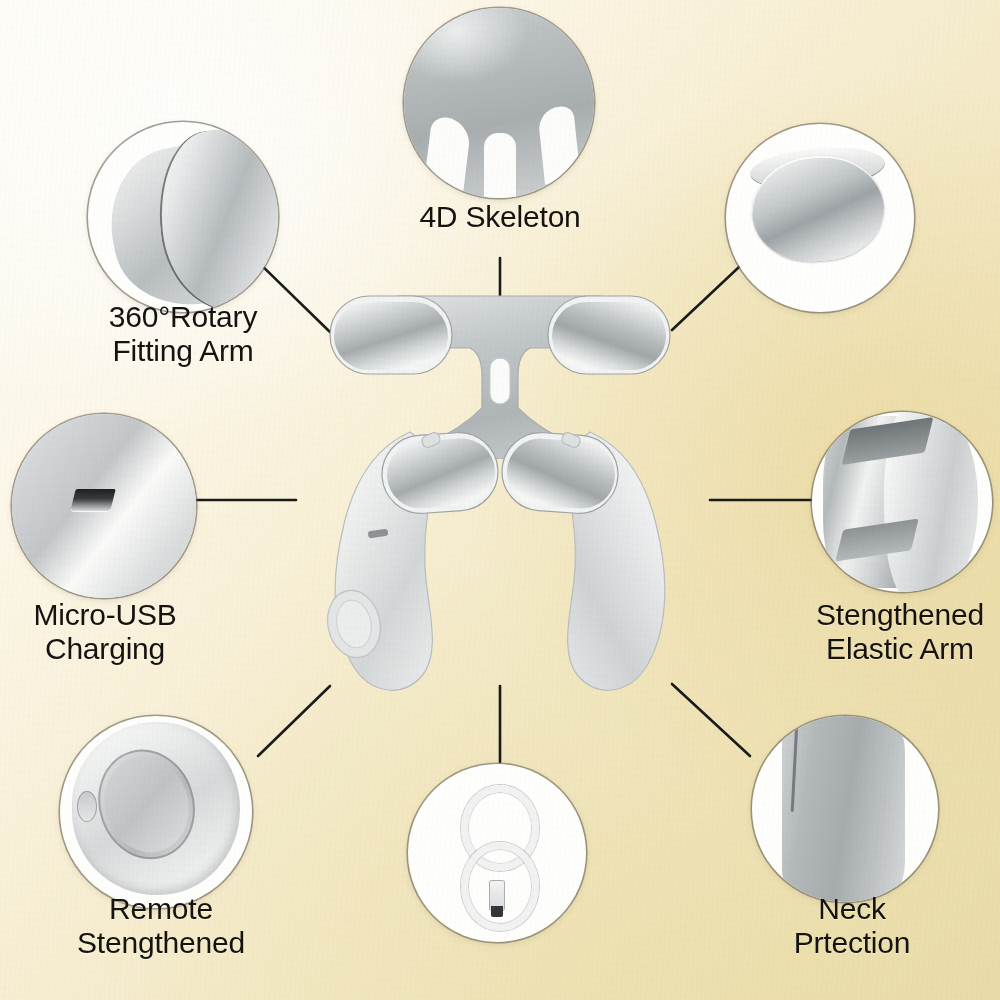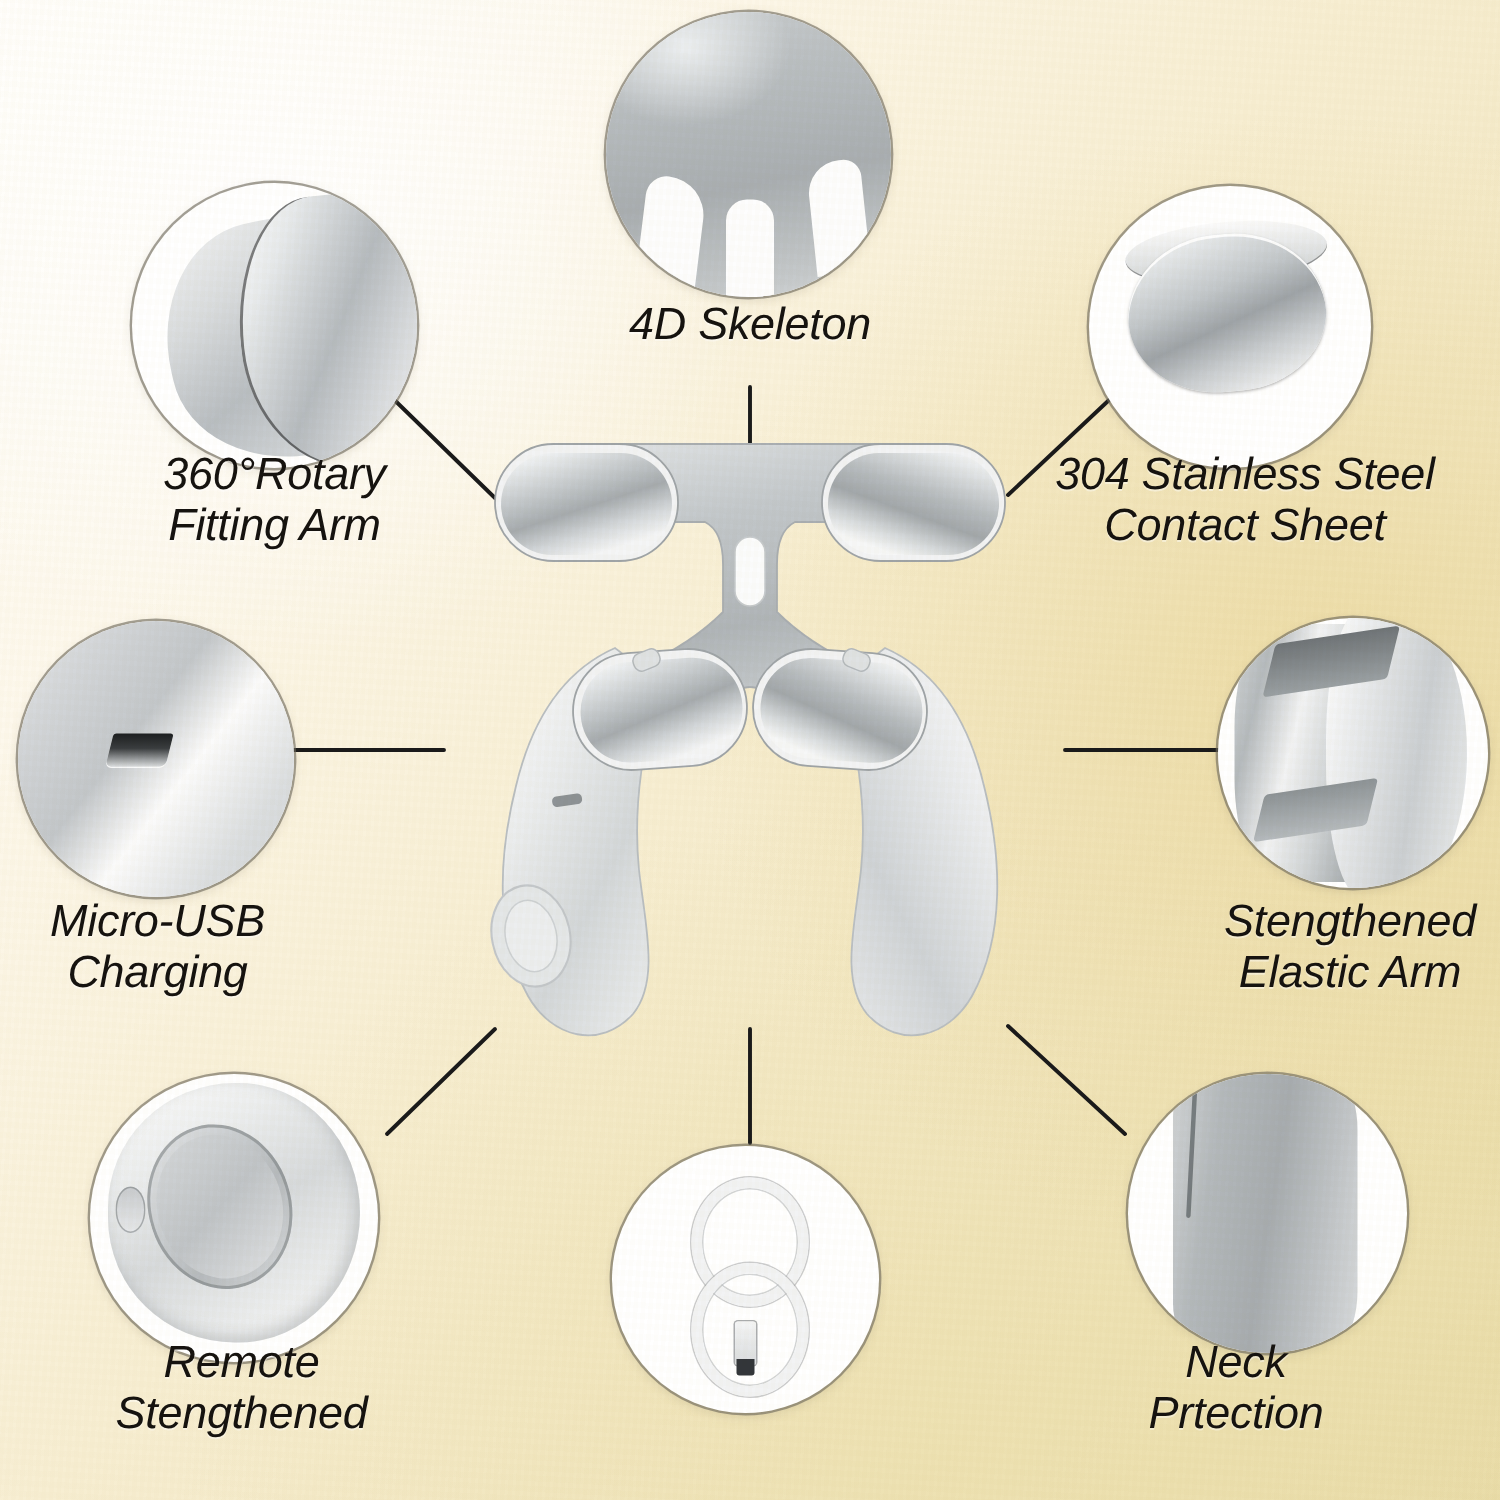"4D Skeleton" #stage { font-style: italic -> none }
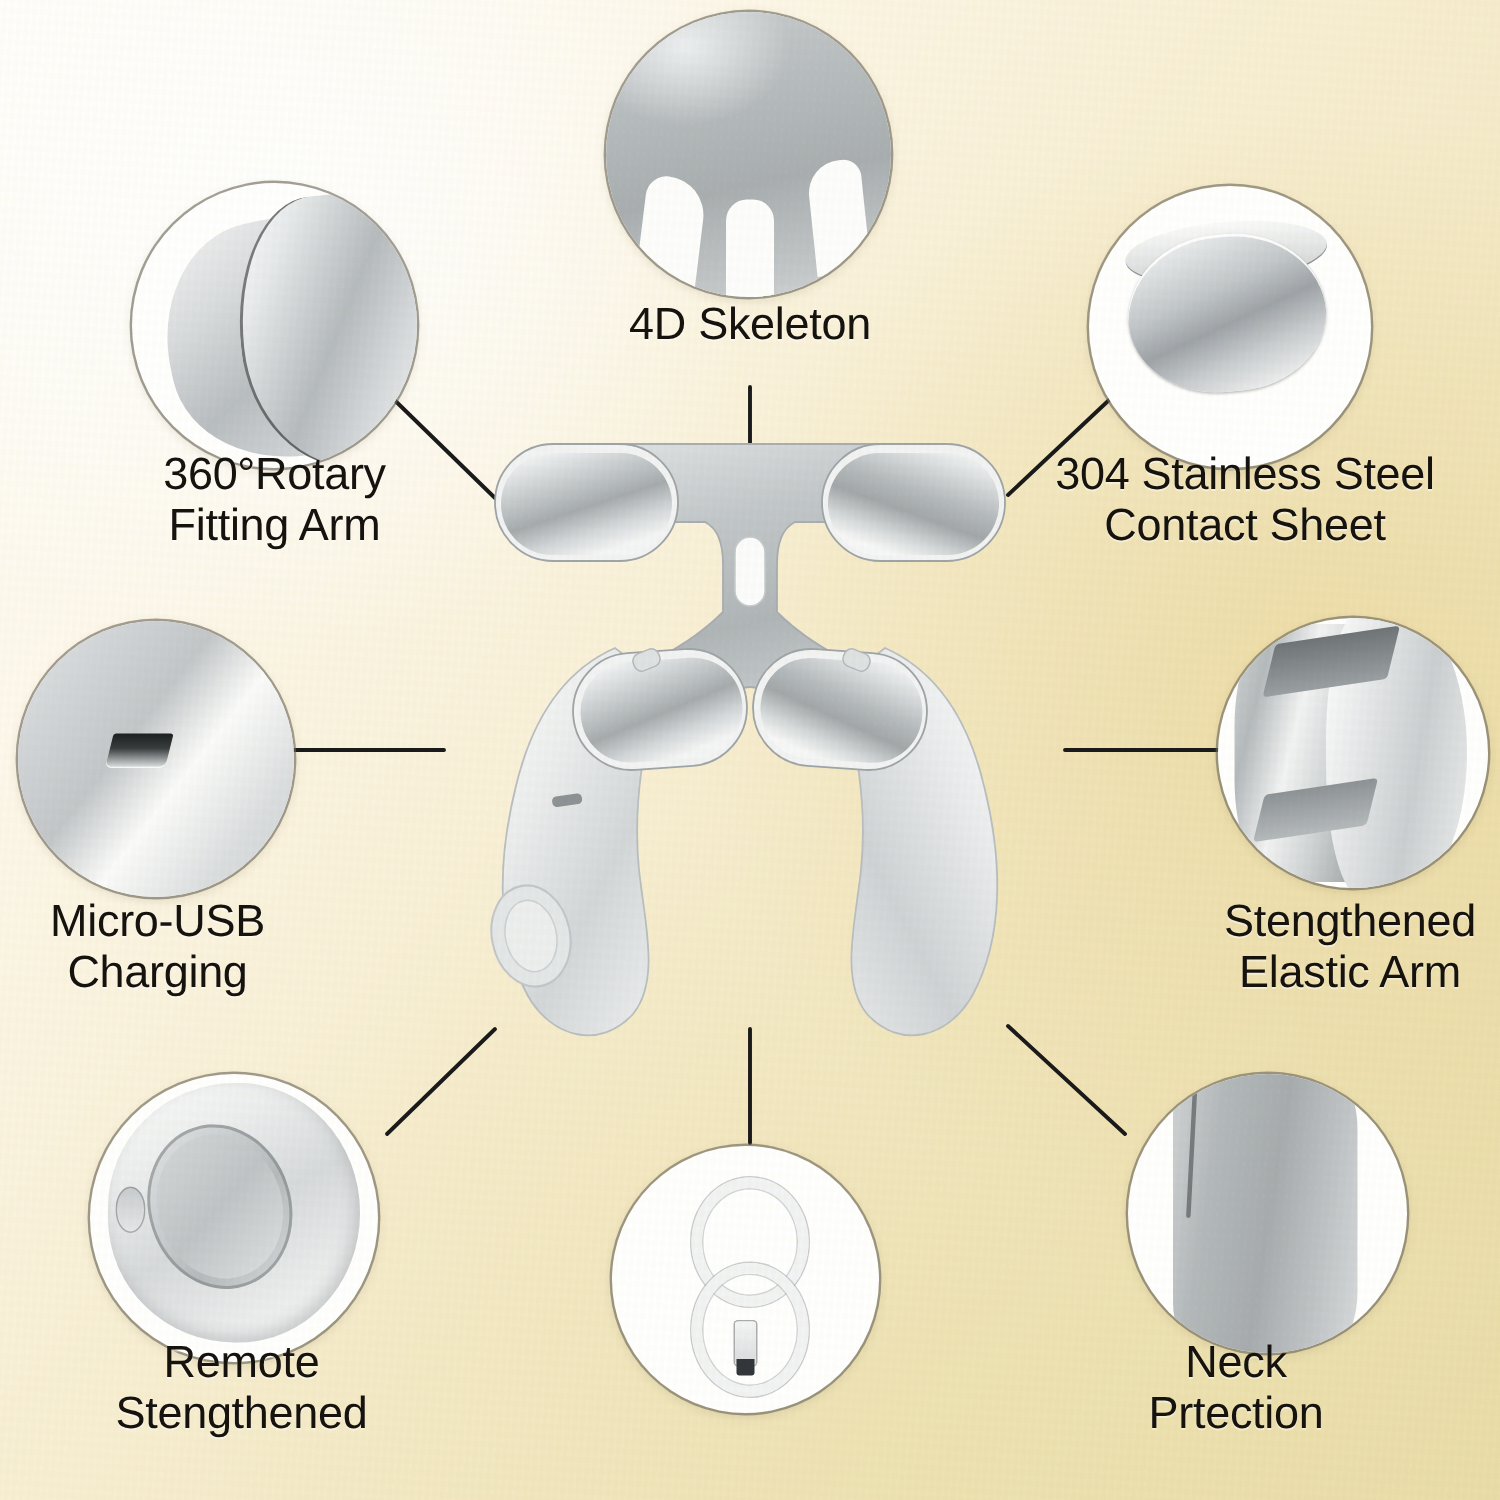"304 Stainless Steel" div.caption { html: <div>304 Stainless Steel Contact Sheet</div> -> none }
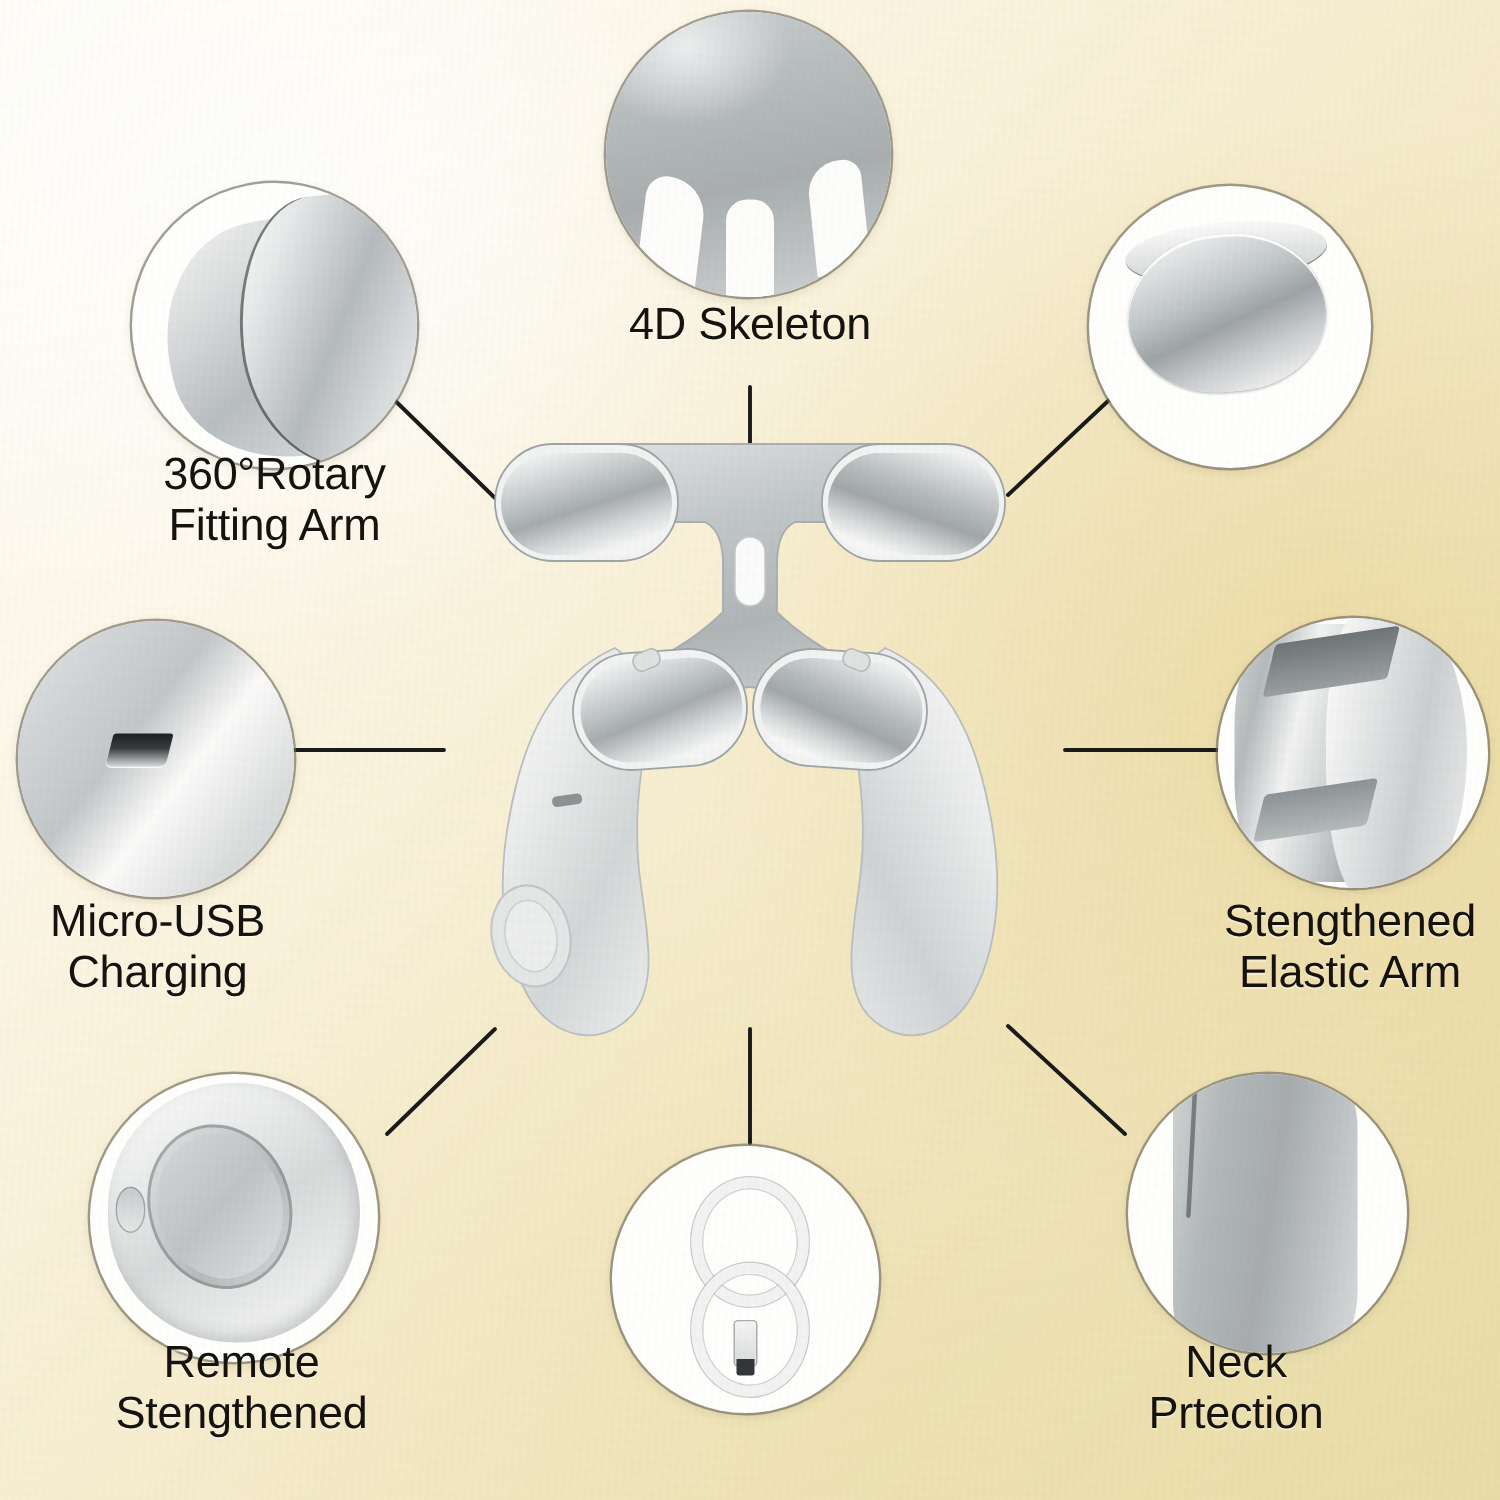"Neck" div.caption { left: 714px -> 742px }
